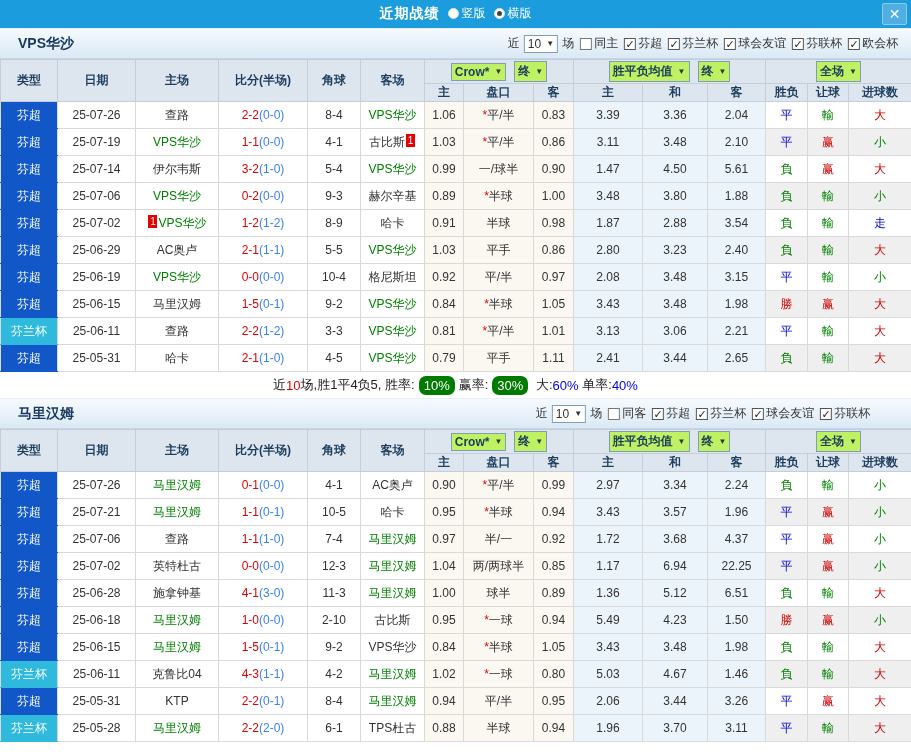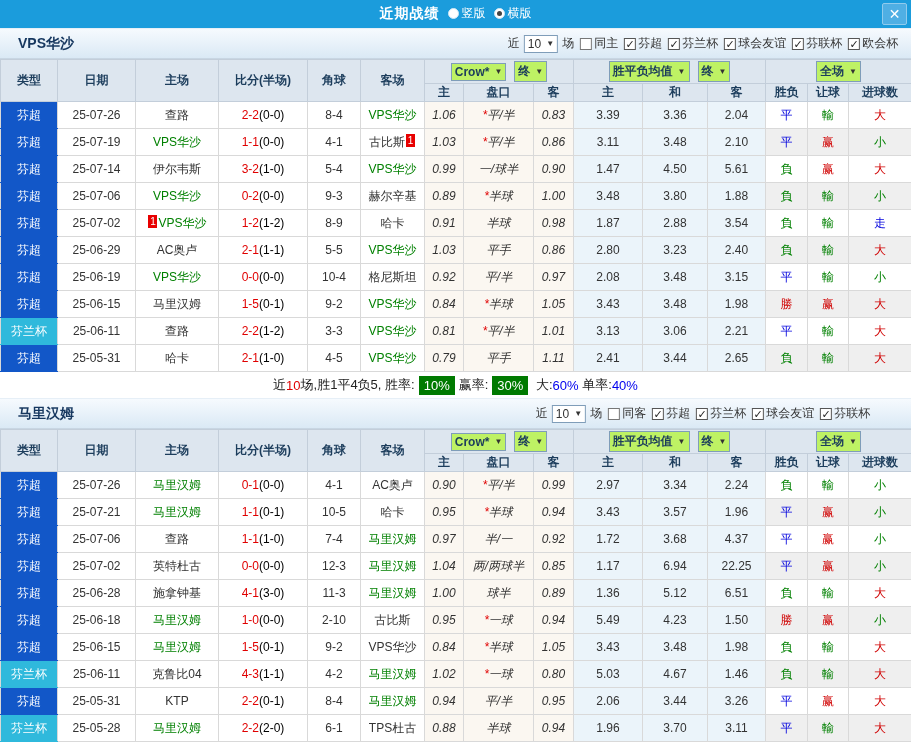"(0-0)" .score-half { color: #000000 -> #3b82f6 }
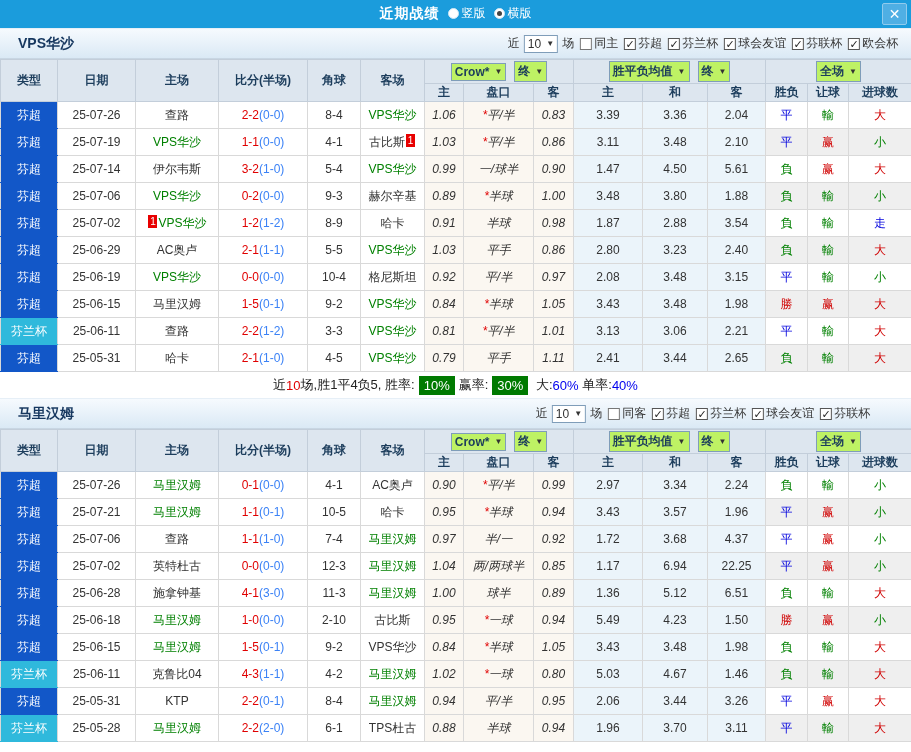"1.06" td.col-ah { font-style: italic -> none }
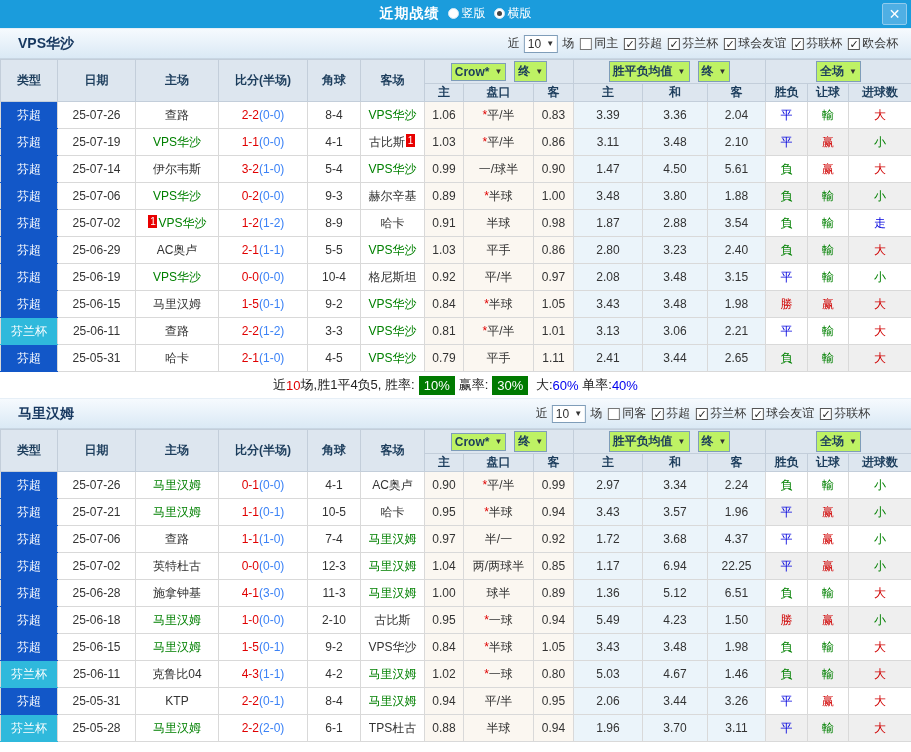"10%" .pct-badge { border-radius: none -> 7px }
